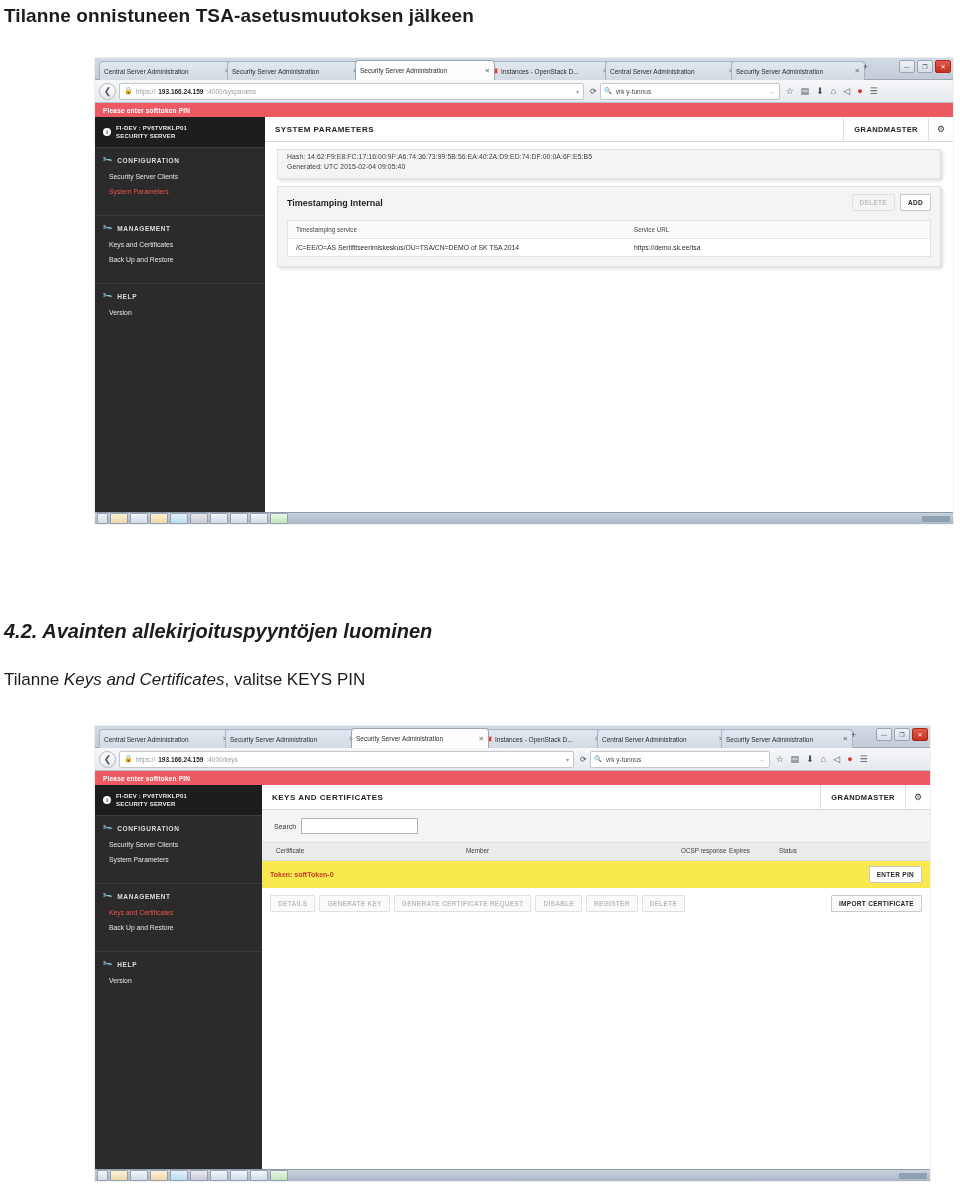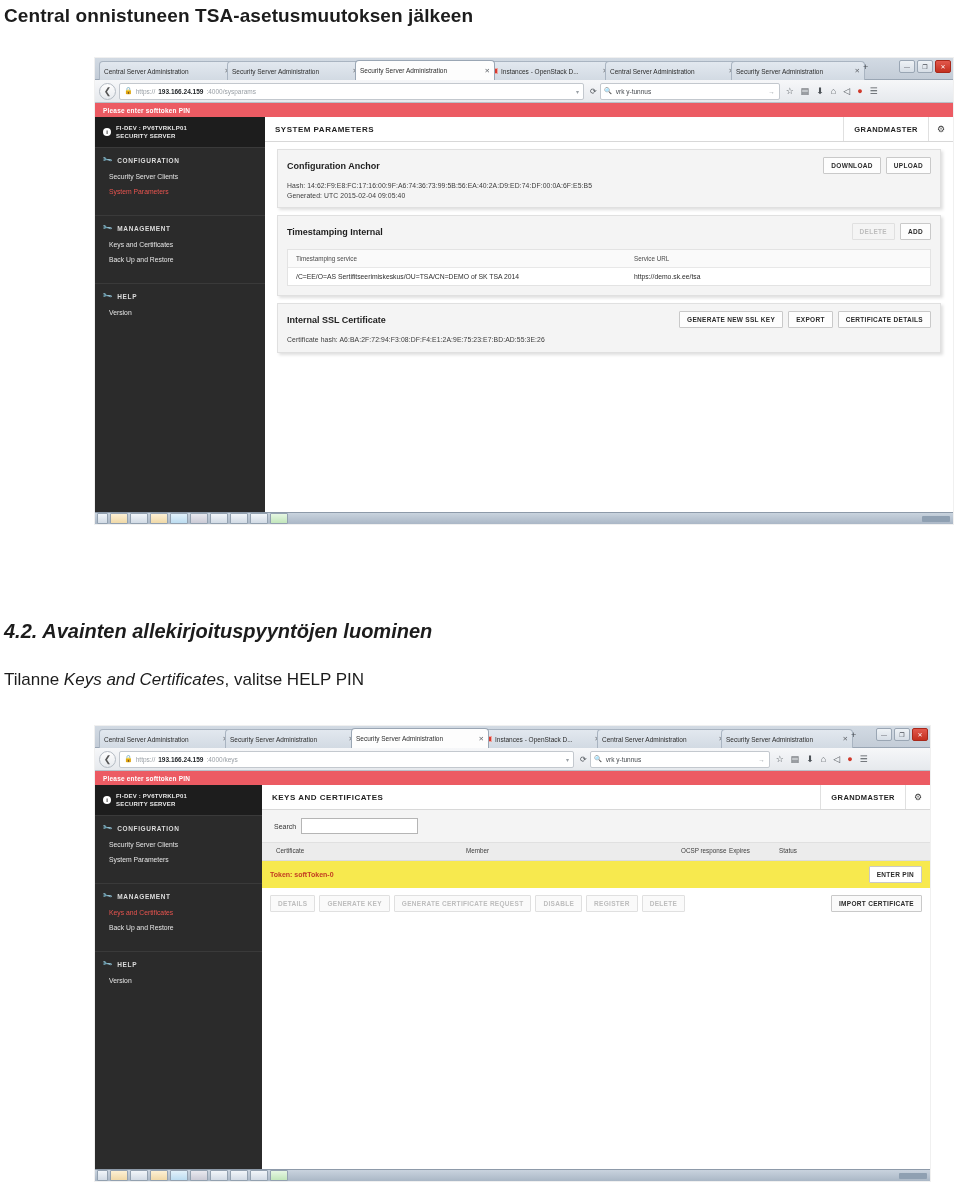"Central onnistuneen TSA-asetusmuutoksen" div.doc-title { text: Central -> Tilanne }
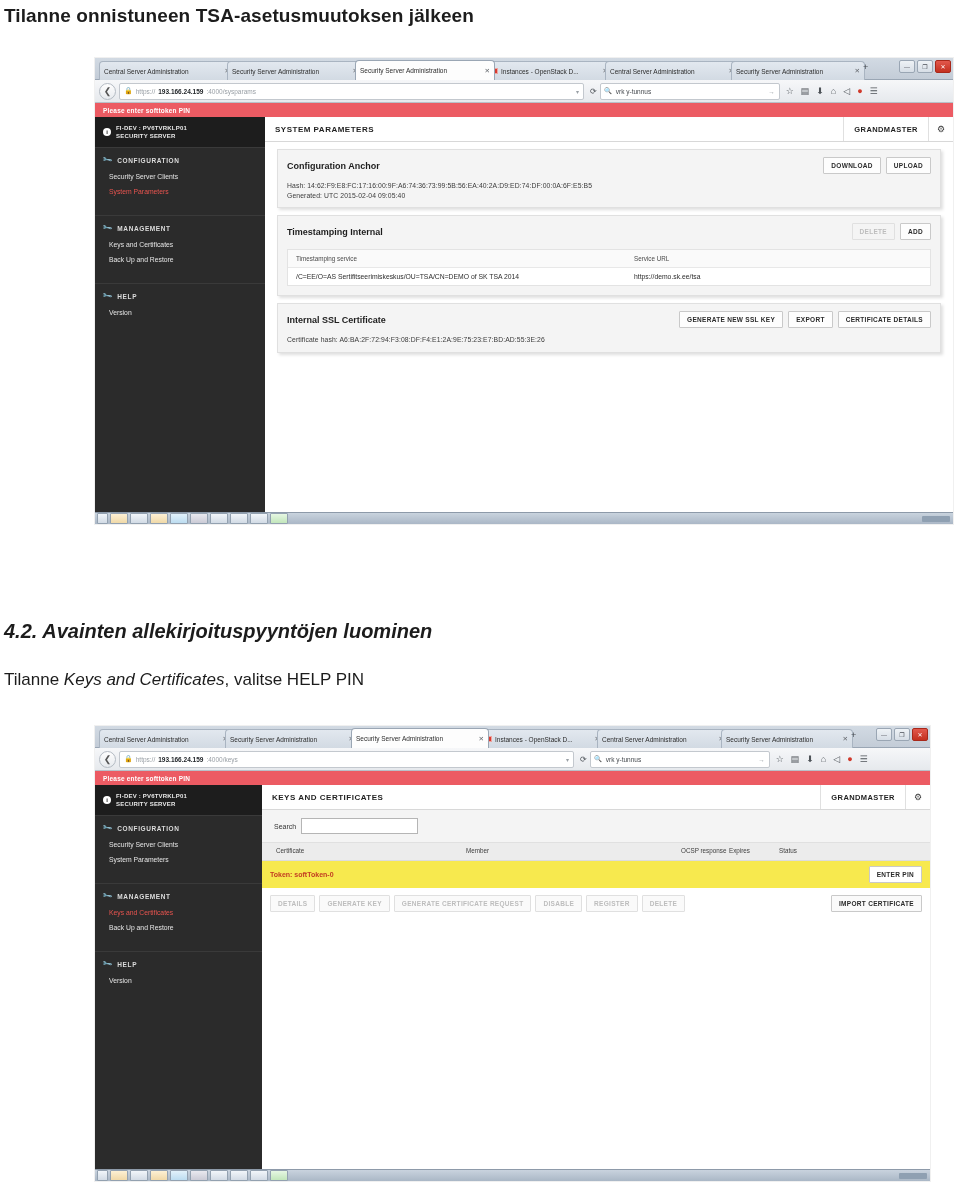"Configuration Anchor" div.panel-head { html: <div> <h3>Configuration Anchor</h3> <div> <div>DOWNLOAD</div> <div>UPLOAD</div> </div> </div> -> none }
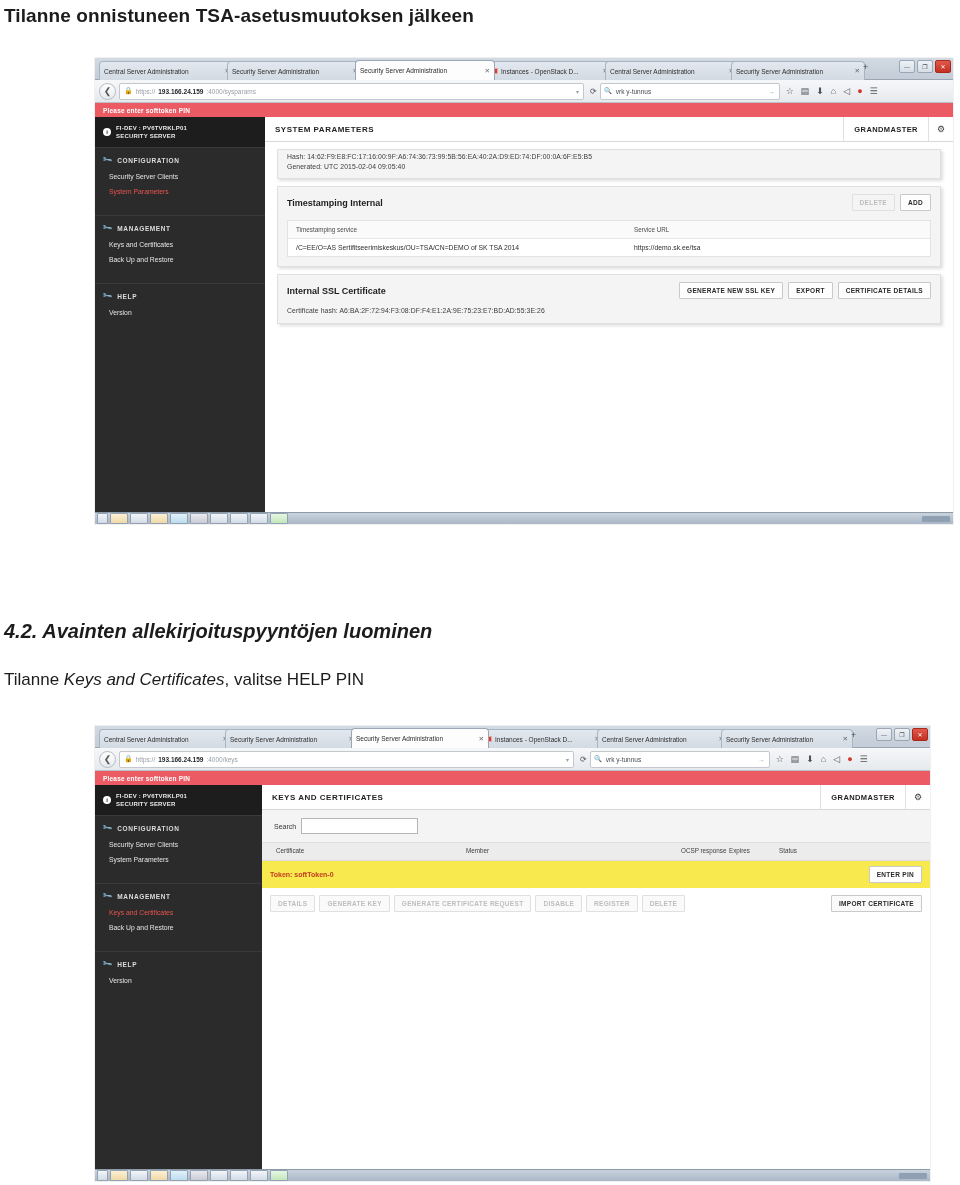"Internal SSL Certificate" div.panel { html: <div> <div> <h3>Internal SSL Certificate</h3> <div> <div>GENERATE NEW SSL KEY</div> <div>EXPORT</div> <div>CERTIFICATE DETAILS</div> </div> </div> <div>Certificate hash: A6:BA:2F:72:94:F3:08:DF:F4:E1:2A:9E:75:23:E7:BD:AD:55:3E:26</div> </div> -> none }
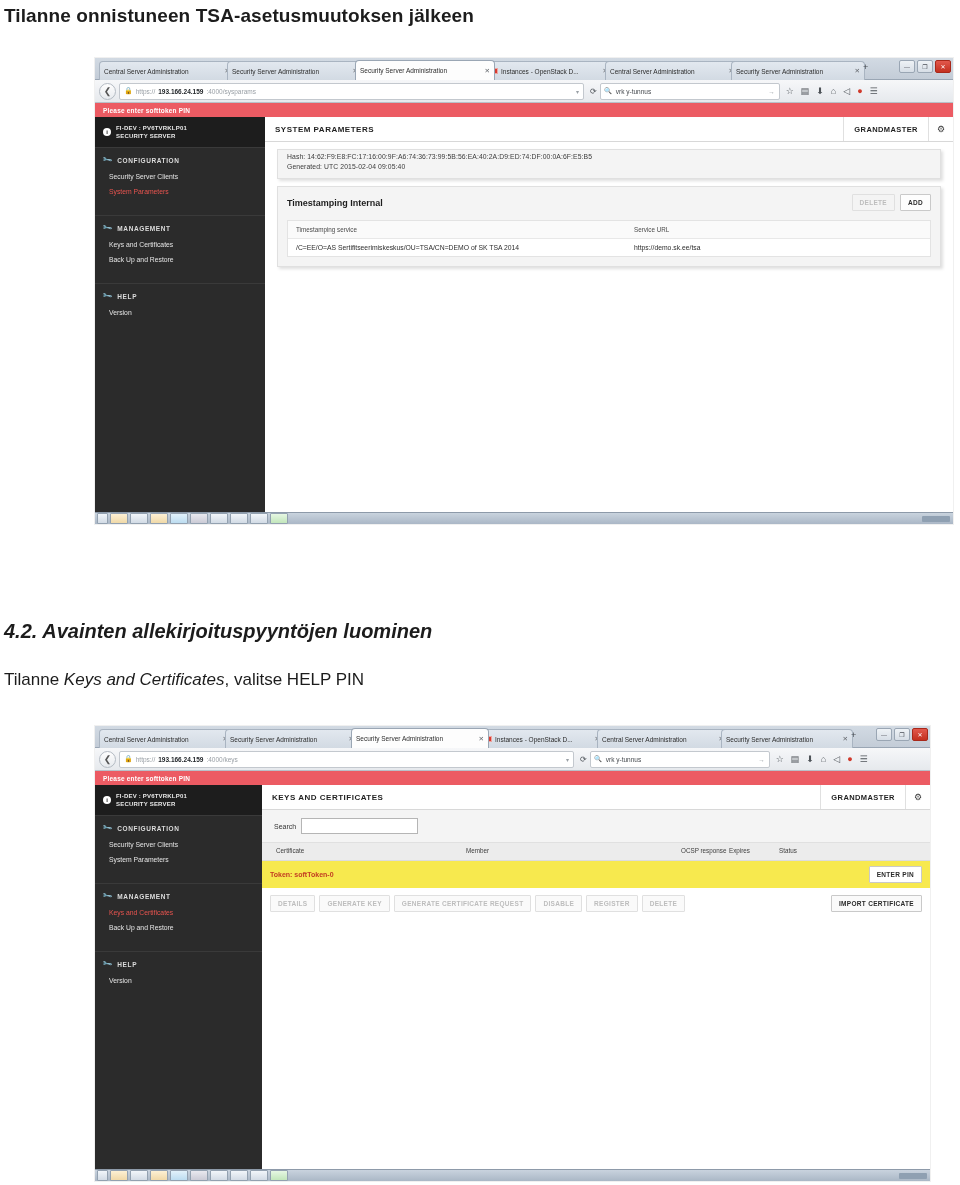", valitse HELP PIN" span { text: HELP -> KEYS }
